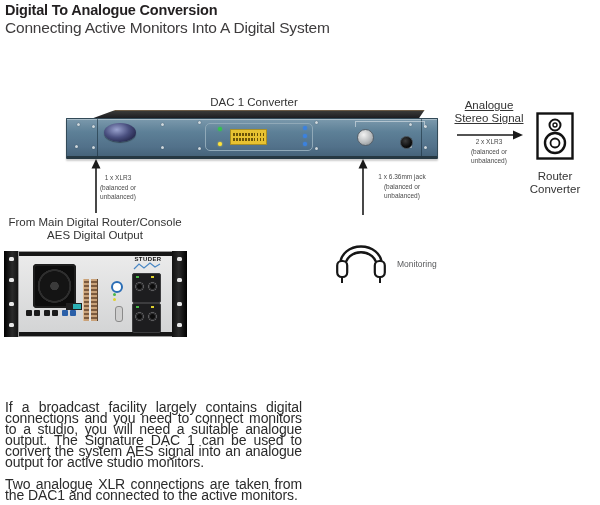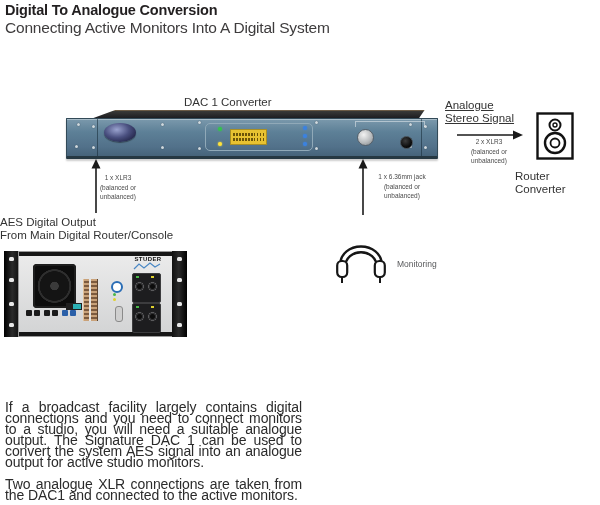"DAC 1 Converter" .lbl { text-align: none -> center }
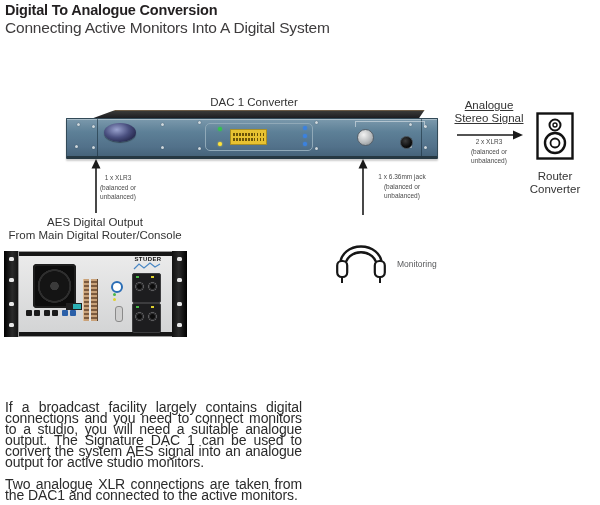"AES Digital Output" div { order: before "From Main Digital Router/Console" -> after "From Main Digital Router/Console" }
